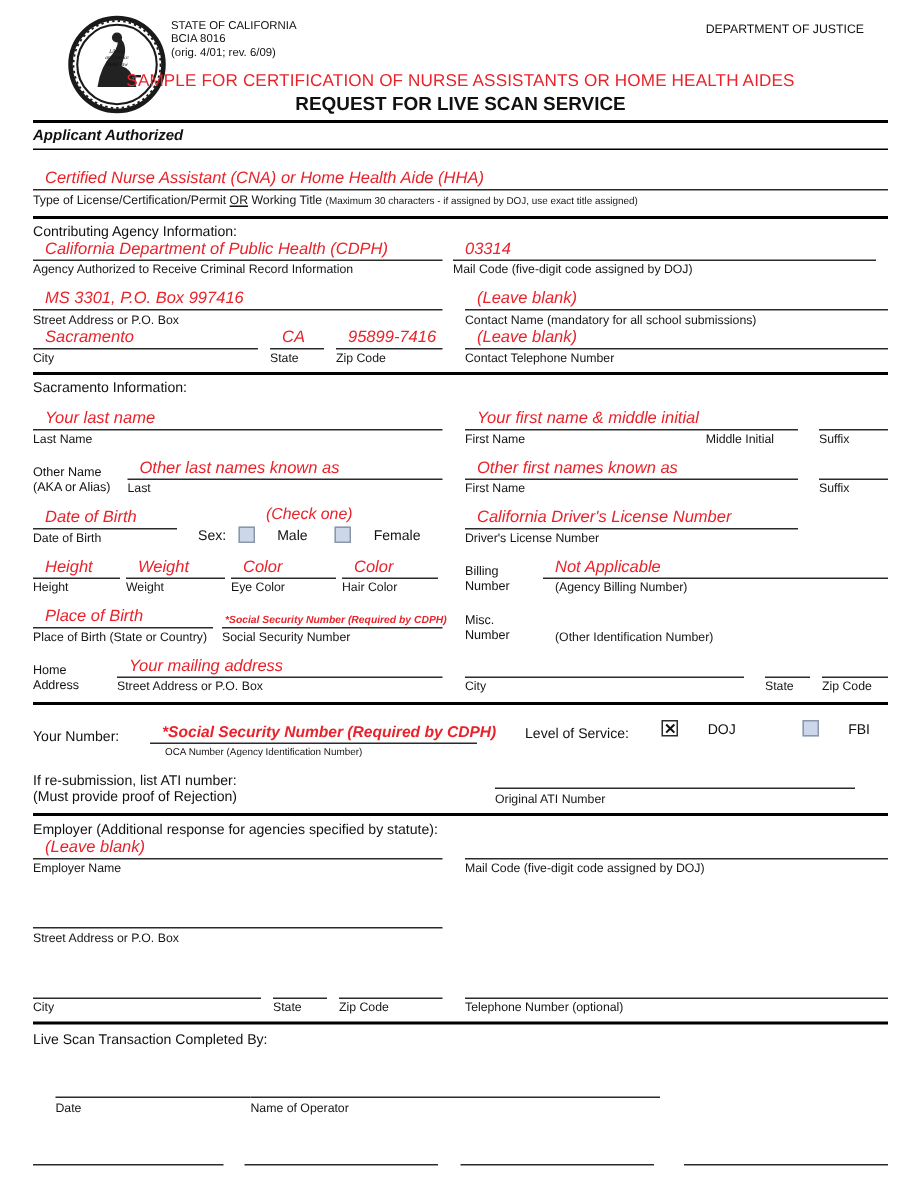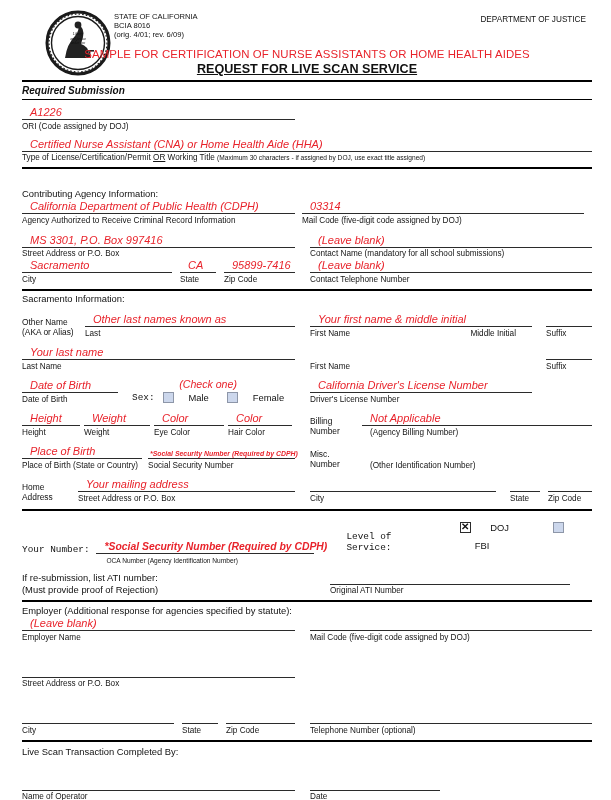"DEPARTMENT OF JUSTICE" .doj { right: 6px -> 16px }
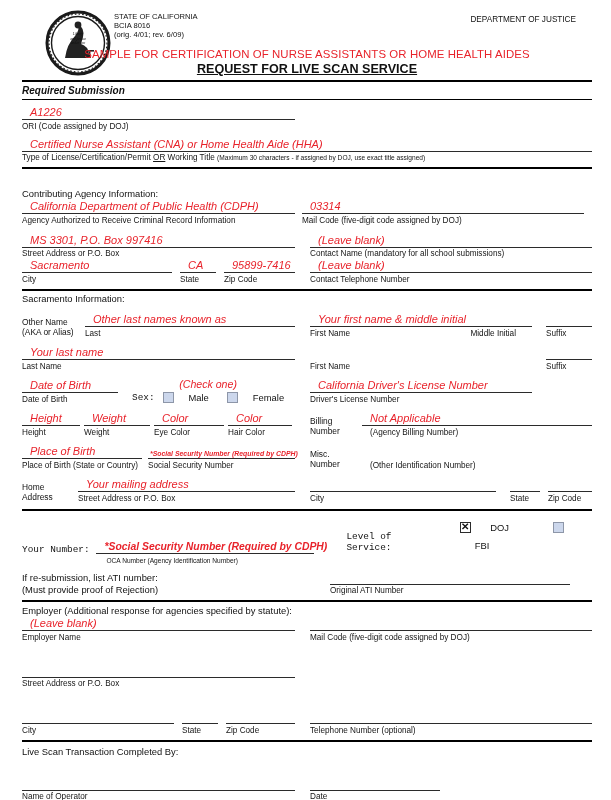"REQUEST FOR LIVE SCAN SERVICE" .t-black { text-decoration: underline -> none }
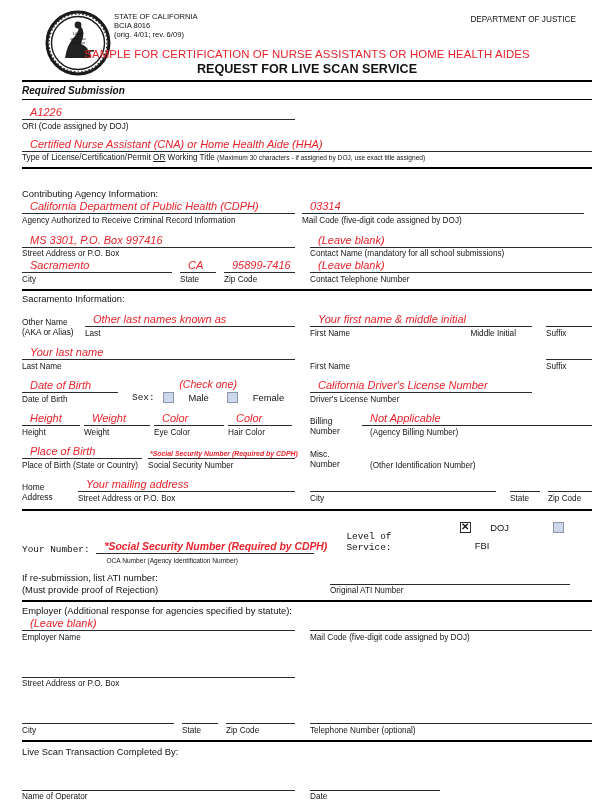"Required Submission" div.sec-title-bi { text: Required Submission -> Applicant Authorized }
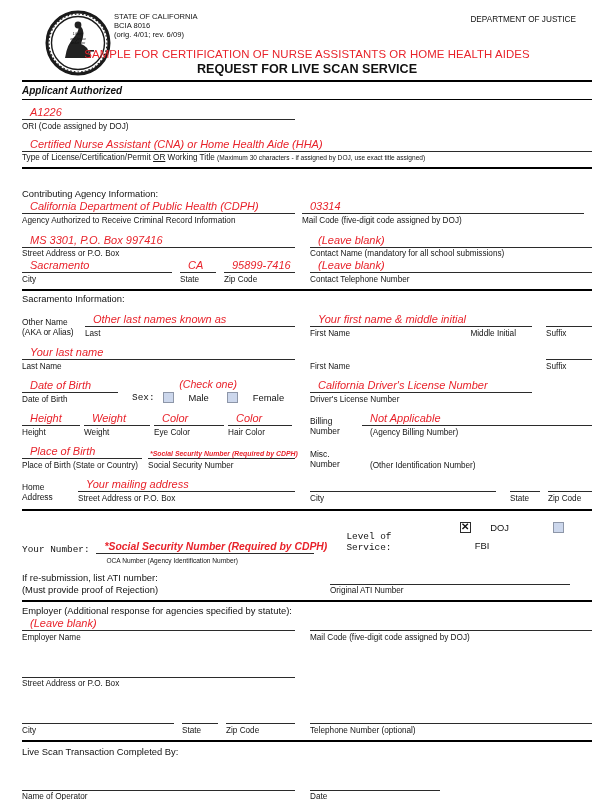"A1226" div.f { html: <div> <div>A1226</div> <div>ORI (Code assigned by DOJ)</div> </div> -> none }
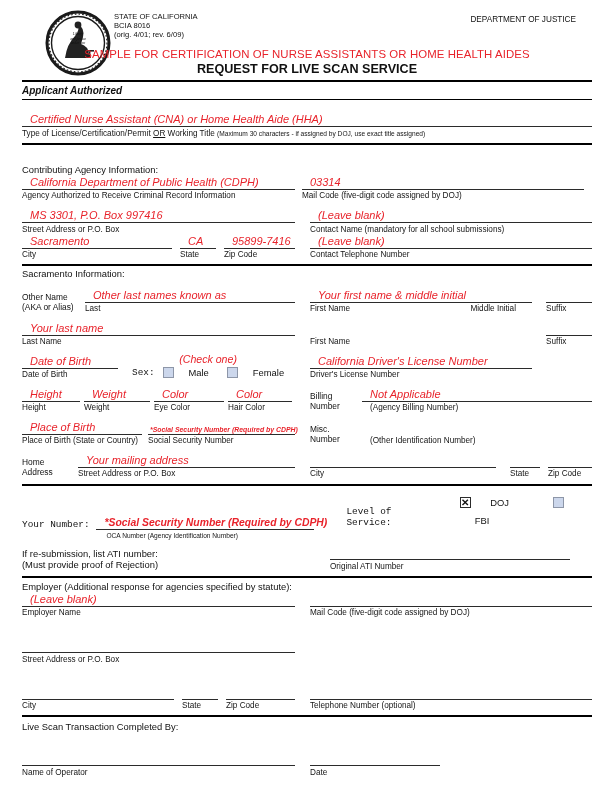"Contributing Agency Information:" div.sec-title { margin-top: 19px -> 2px }
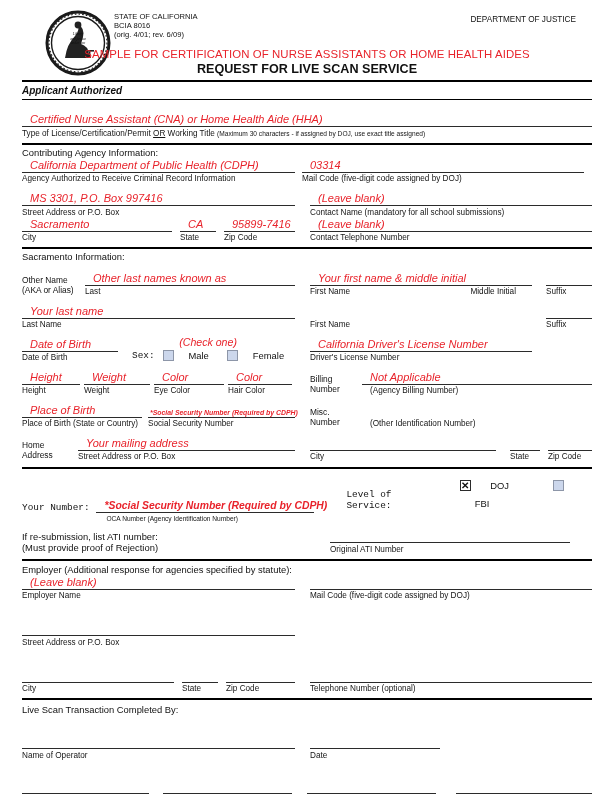"Other Name" div.ai-row { order: before "Your last name" -> after "Your last name" }
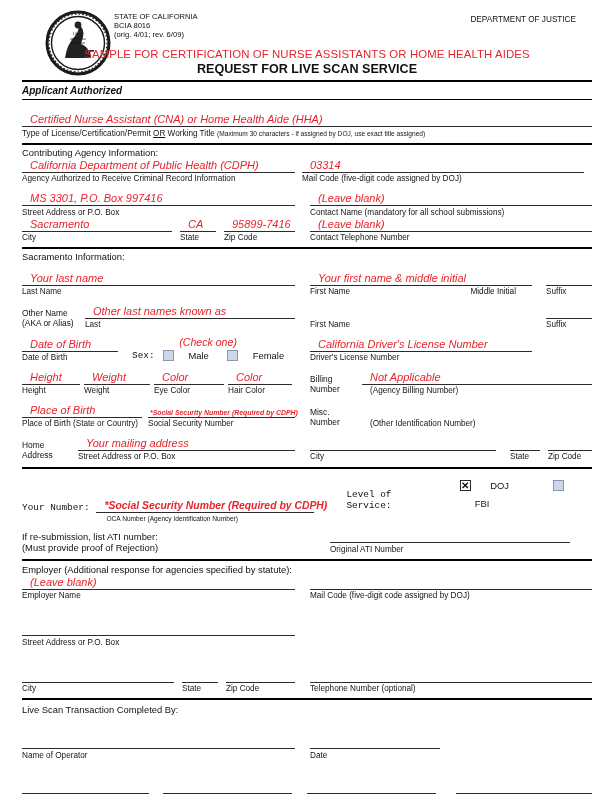"Other first names known as" div.v { html: none -> <div>Other first names known as</div> }
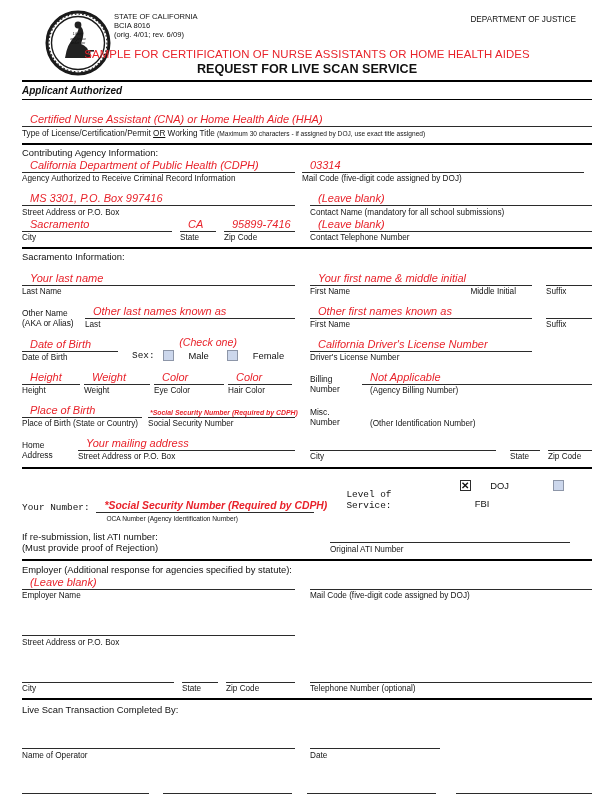"Sex:" .blacklbl { font-family: Liberation Mono, monospace -> none }
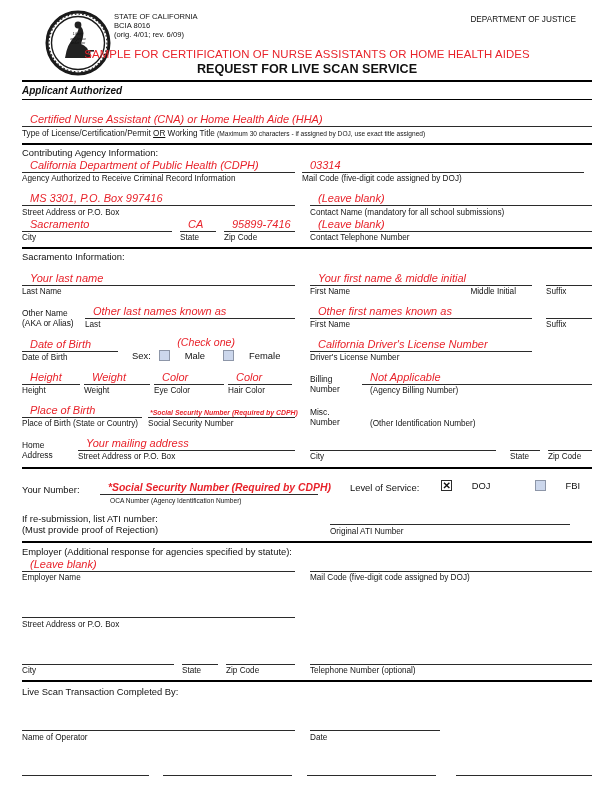"Name of Operator" div.f { order: before "Date" -> after "Date" }
